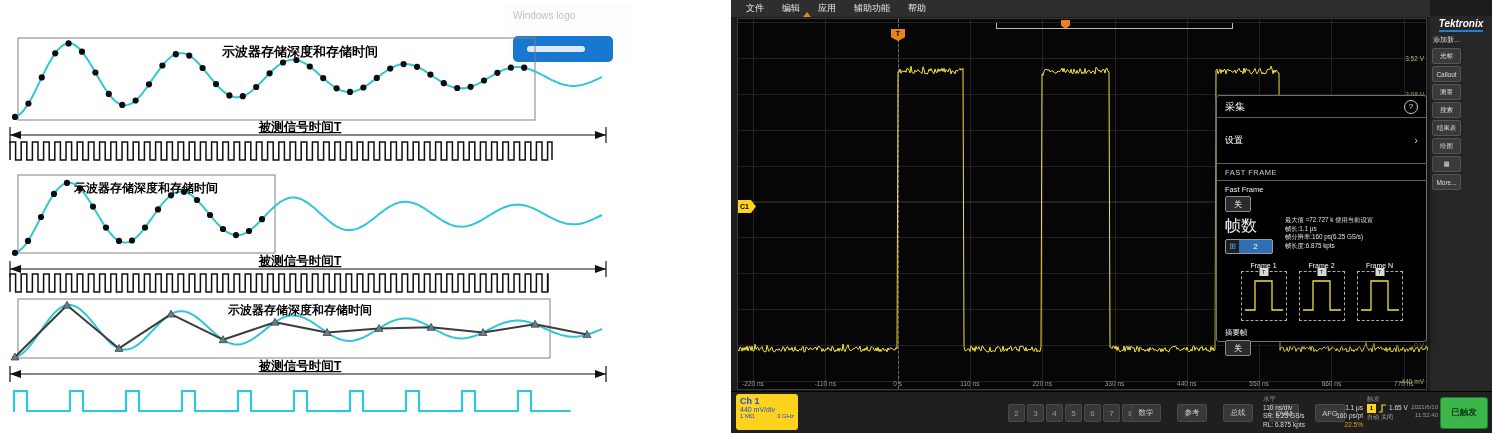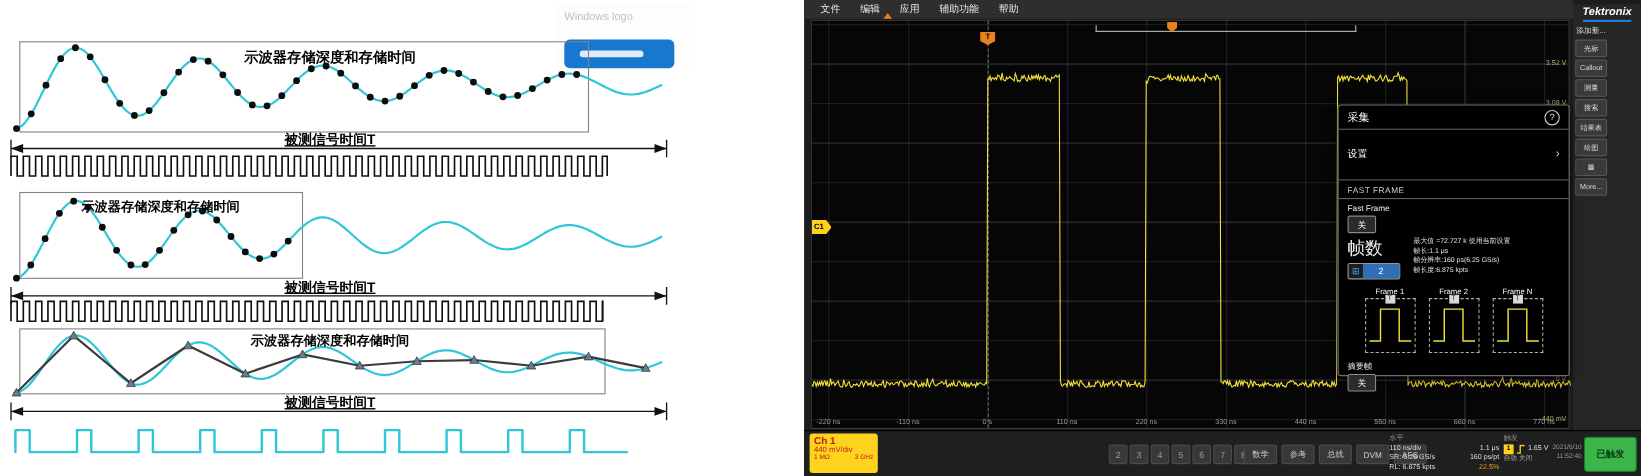"Tektronix" #right-col { top: 4px -> 16px }
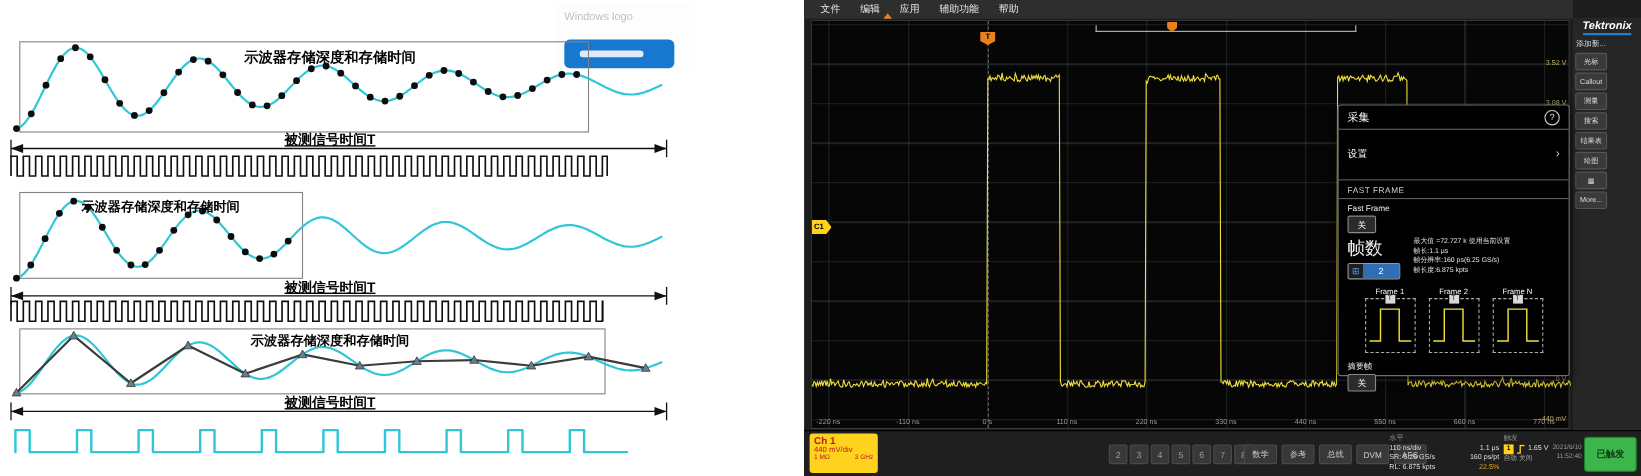"Ch 1" #ch1-badge { color: #b91c1c -> #1d4ed8 }
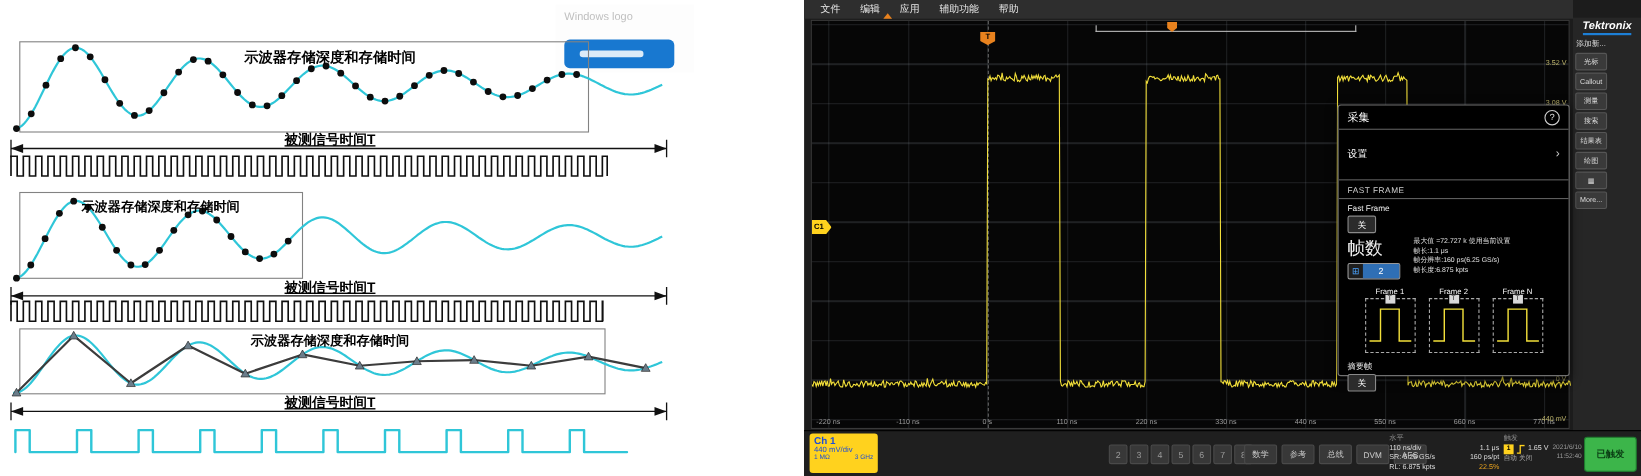"数学" #btn-group { gap: 4px -> 16px }
